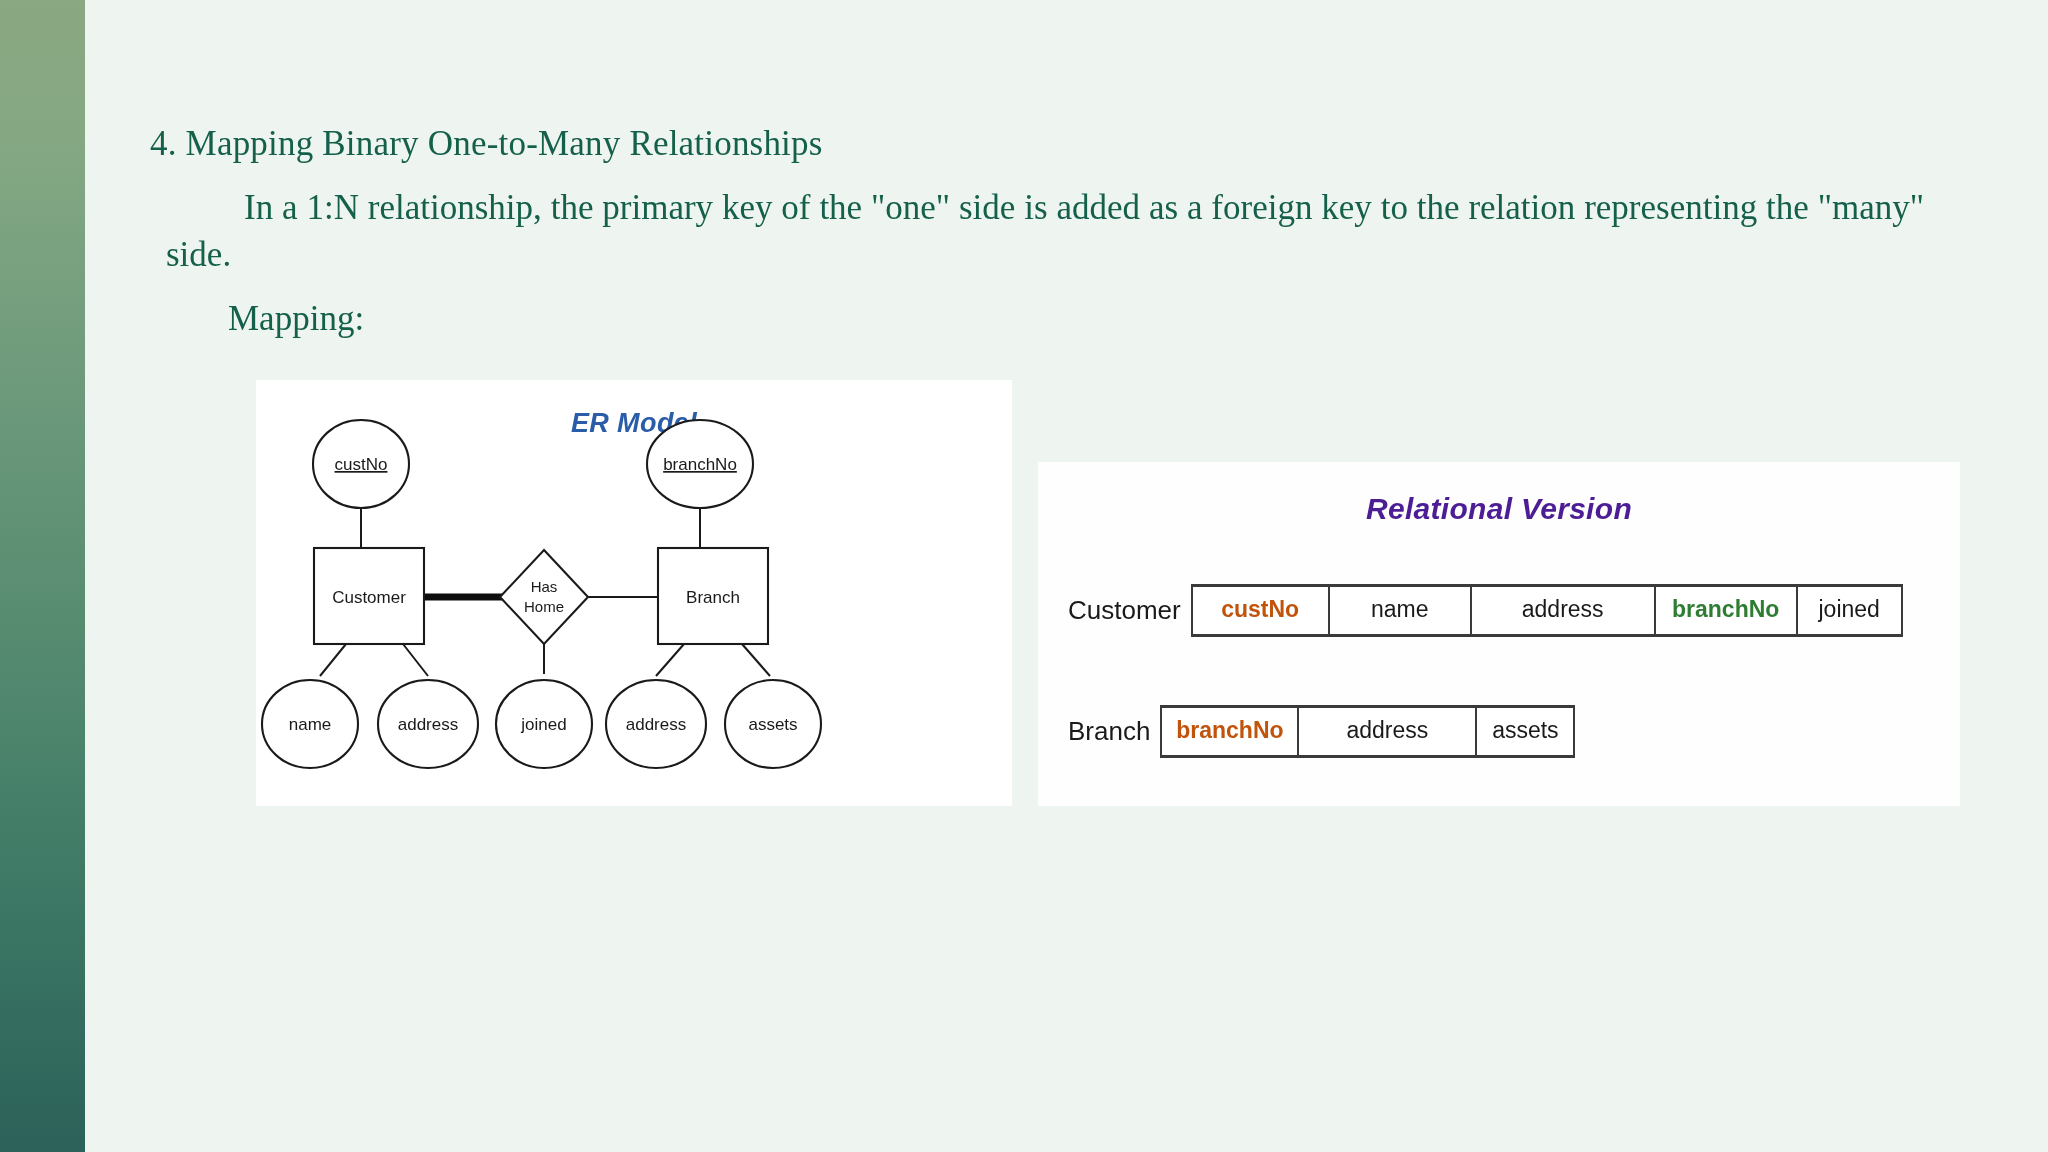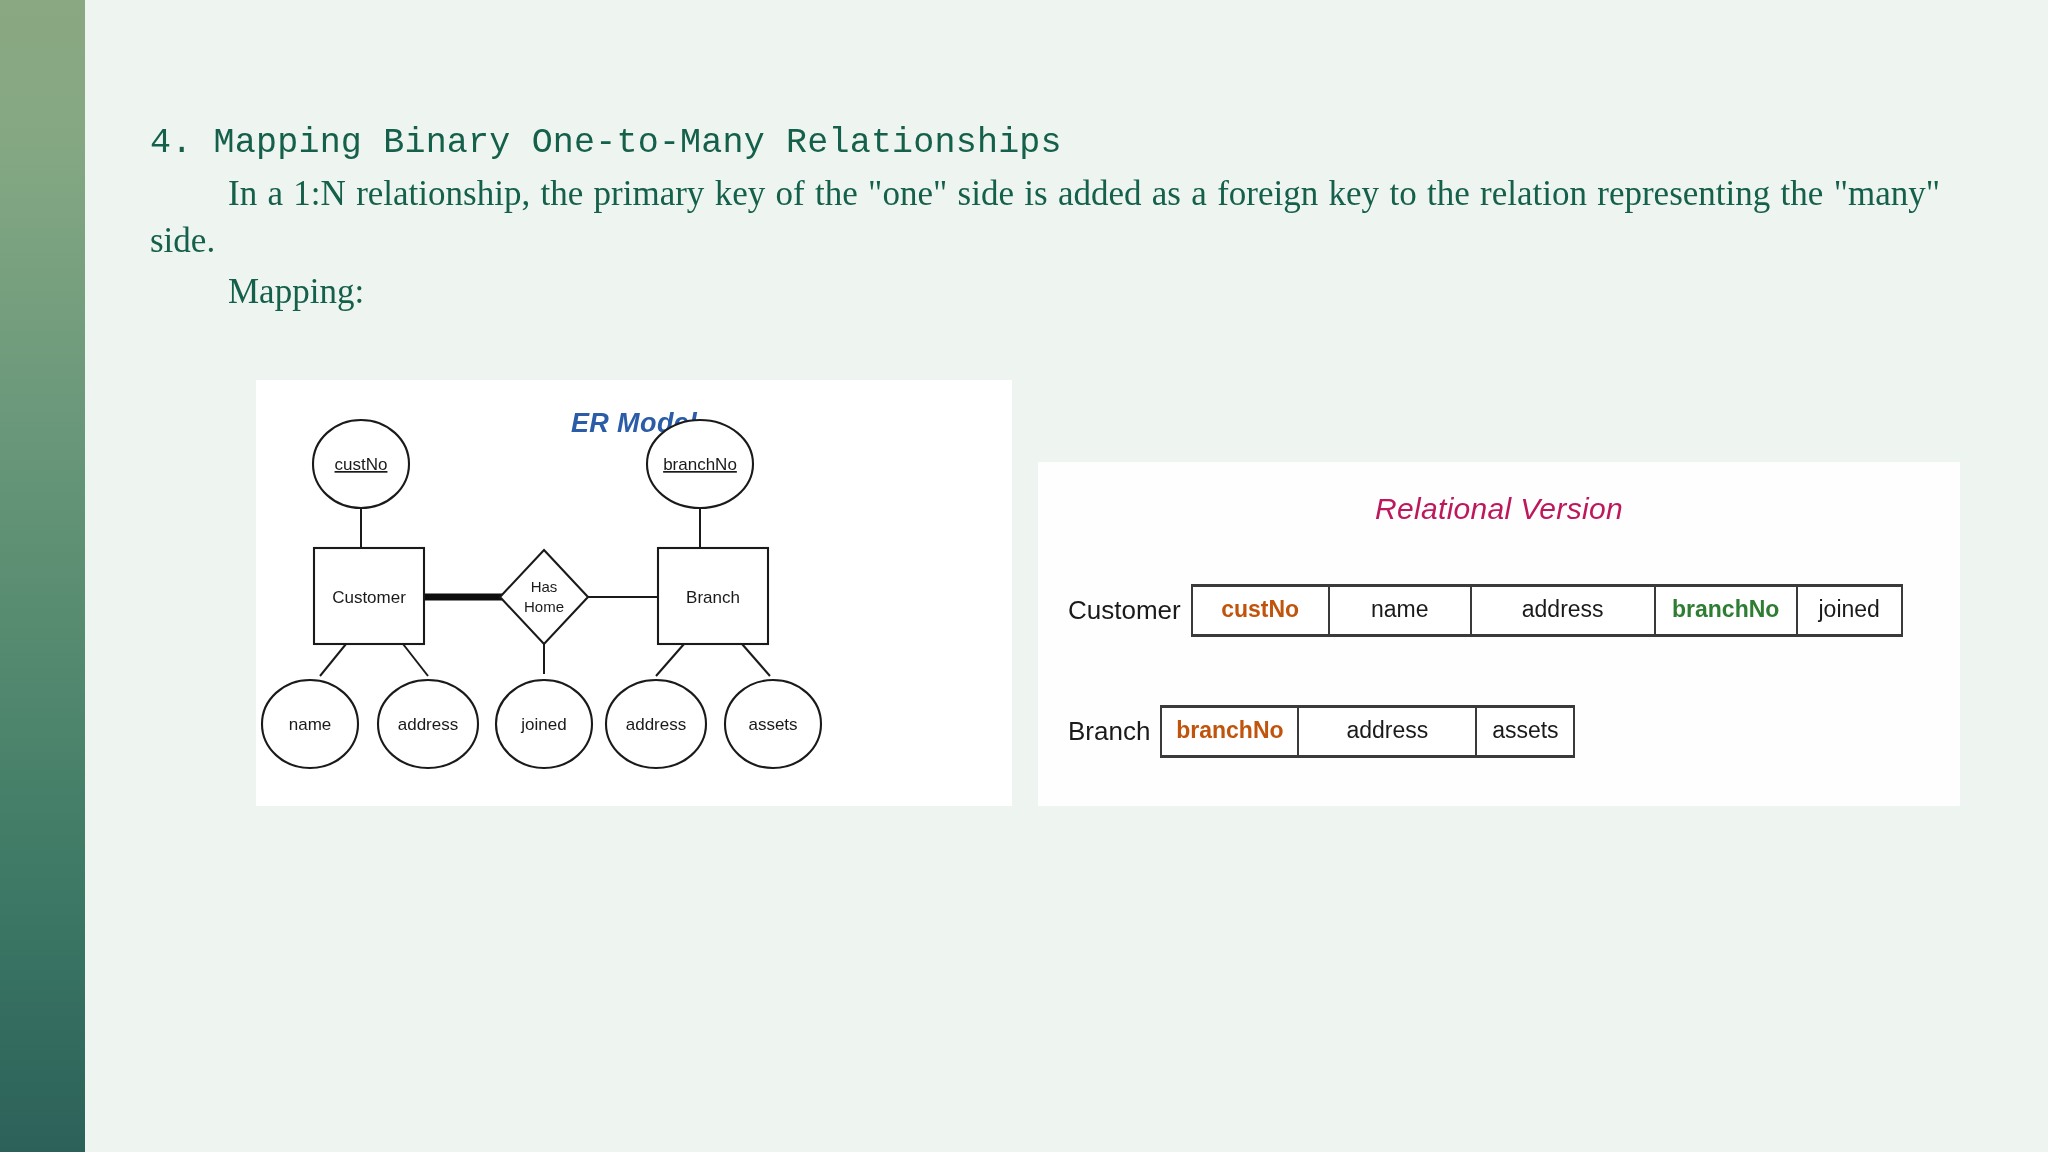"4. Mapping Binary One-to-Many" .prose-heading { font-family: Liberation Mono, monospace -> none }
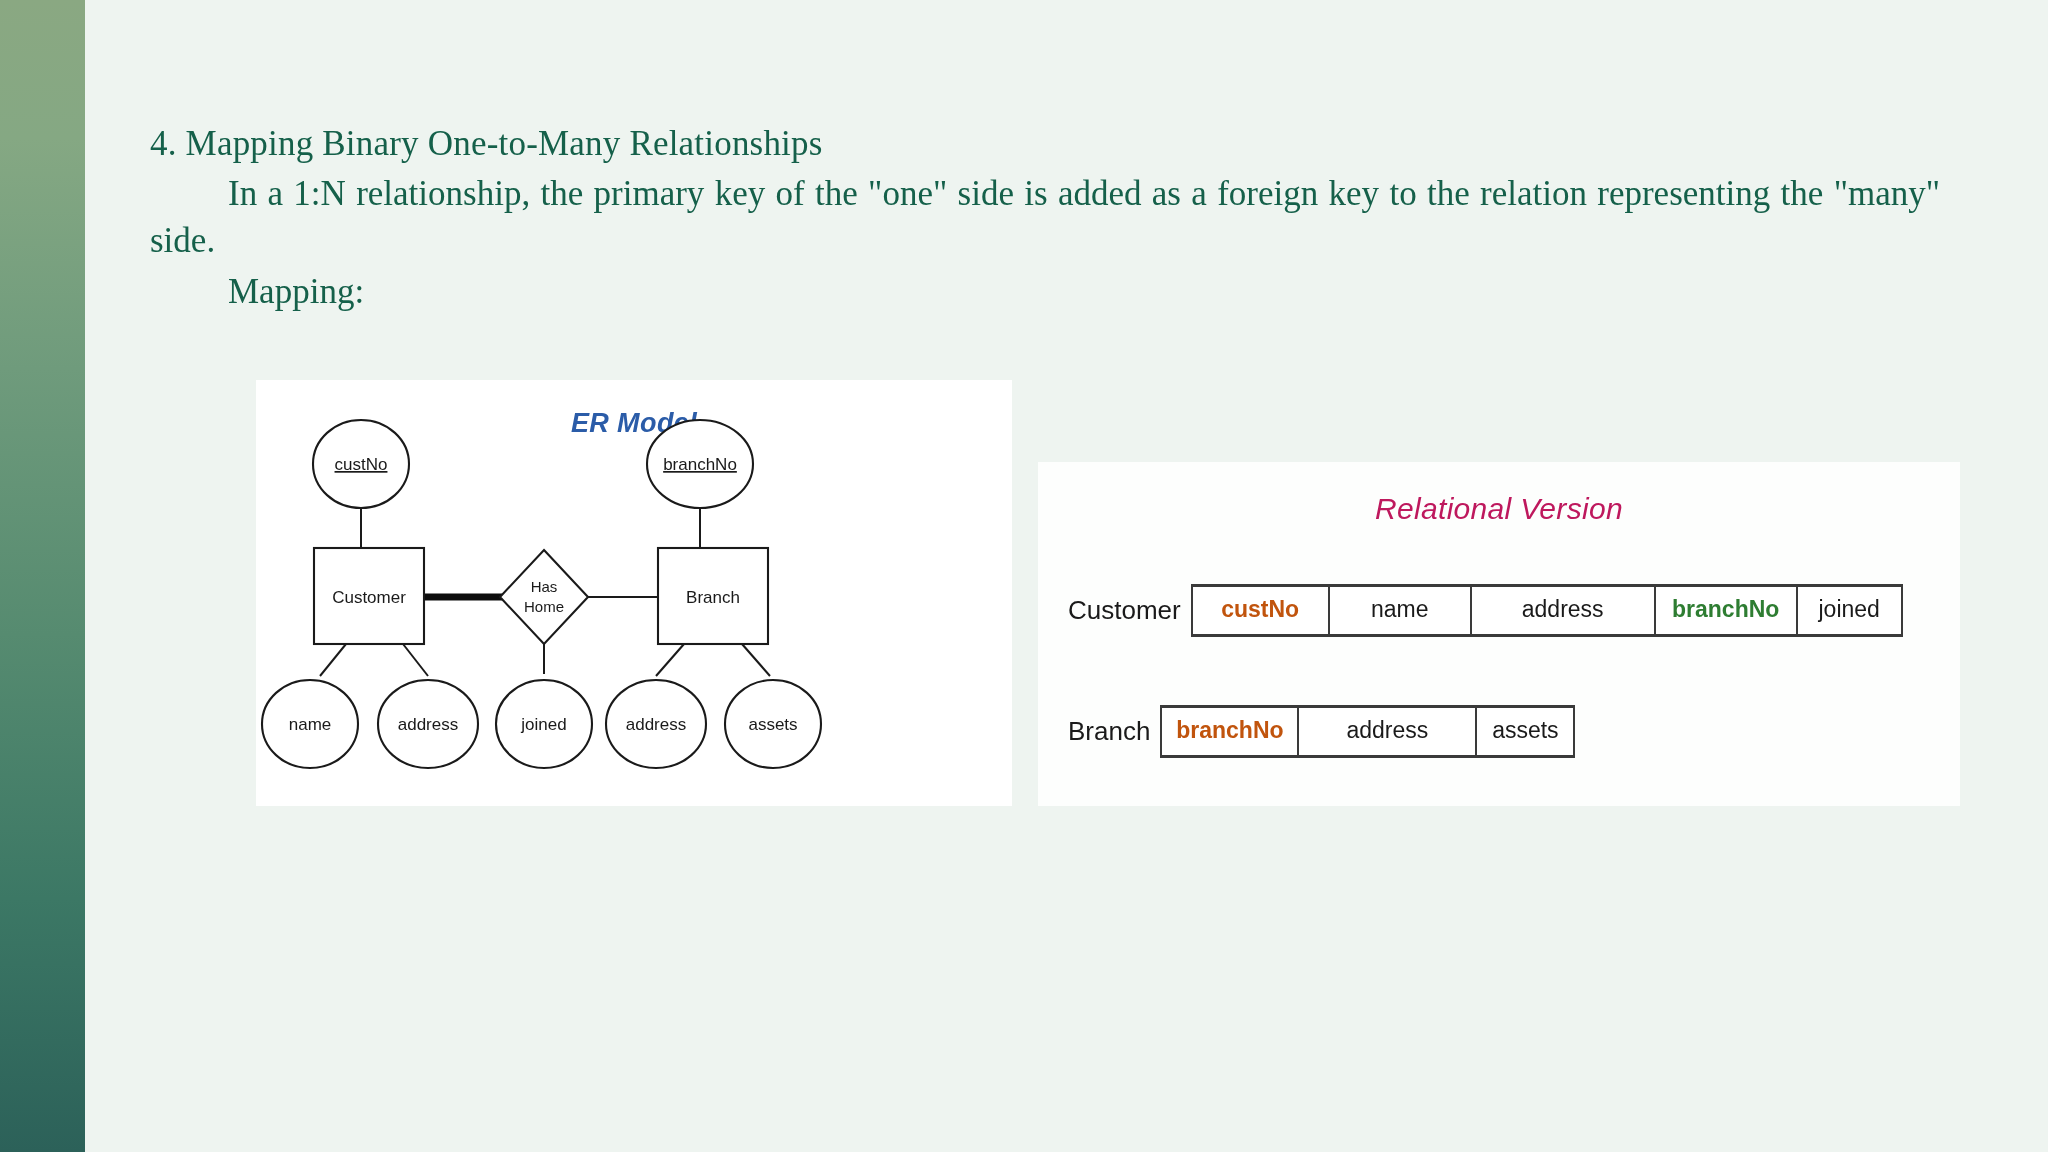"In a 1:N relationship, the" .prose-para { margin: 0 -> 16px }
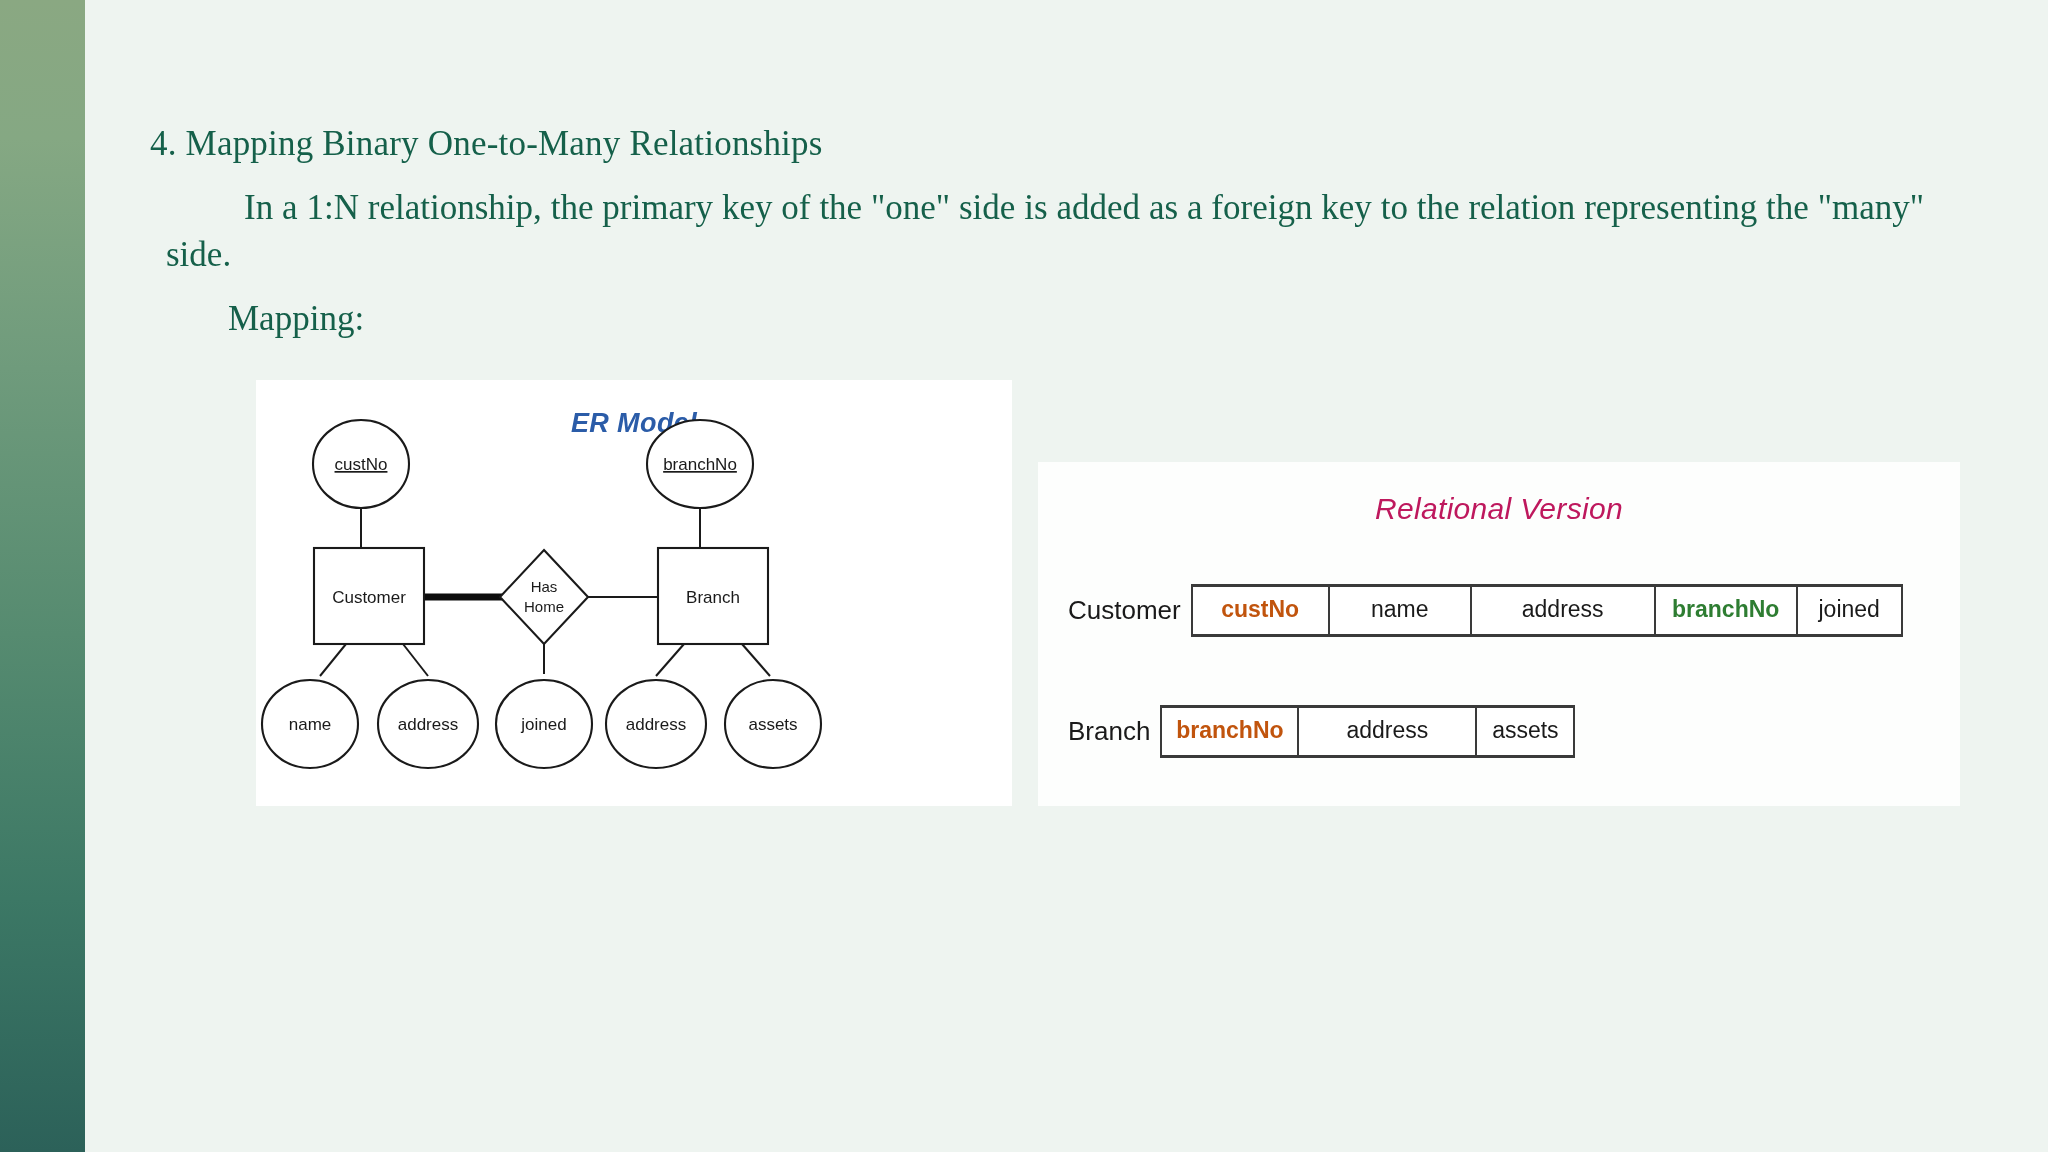"Relational Version" #relational-title { color: #be185d -> #4c1d95; font-weight: normal -> bold }
